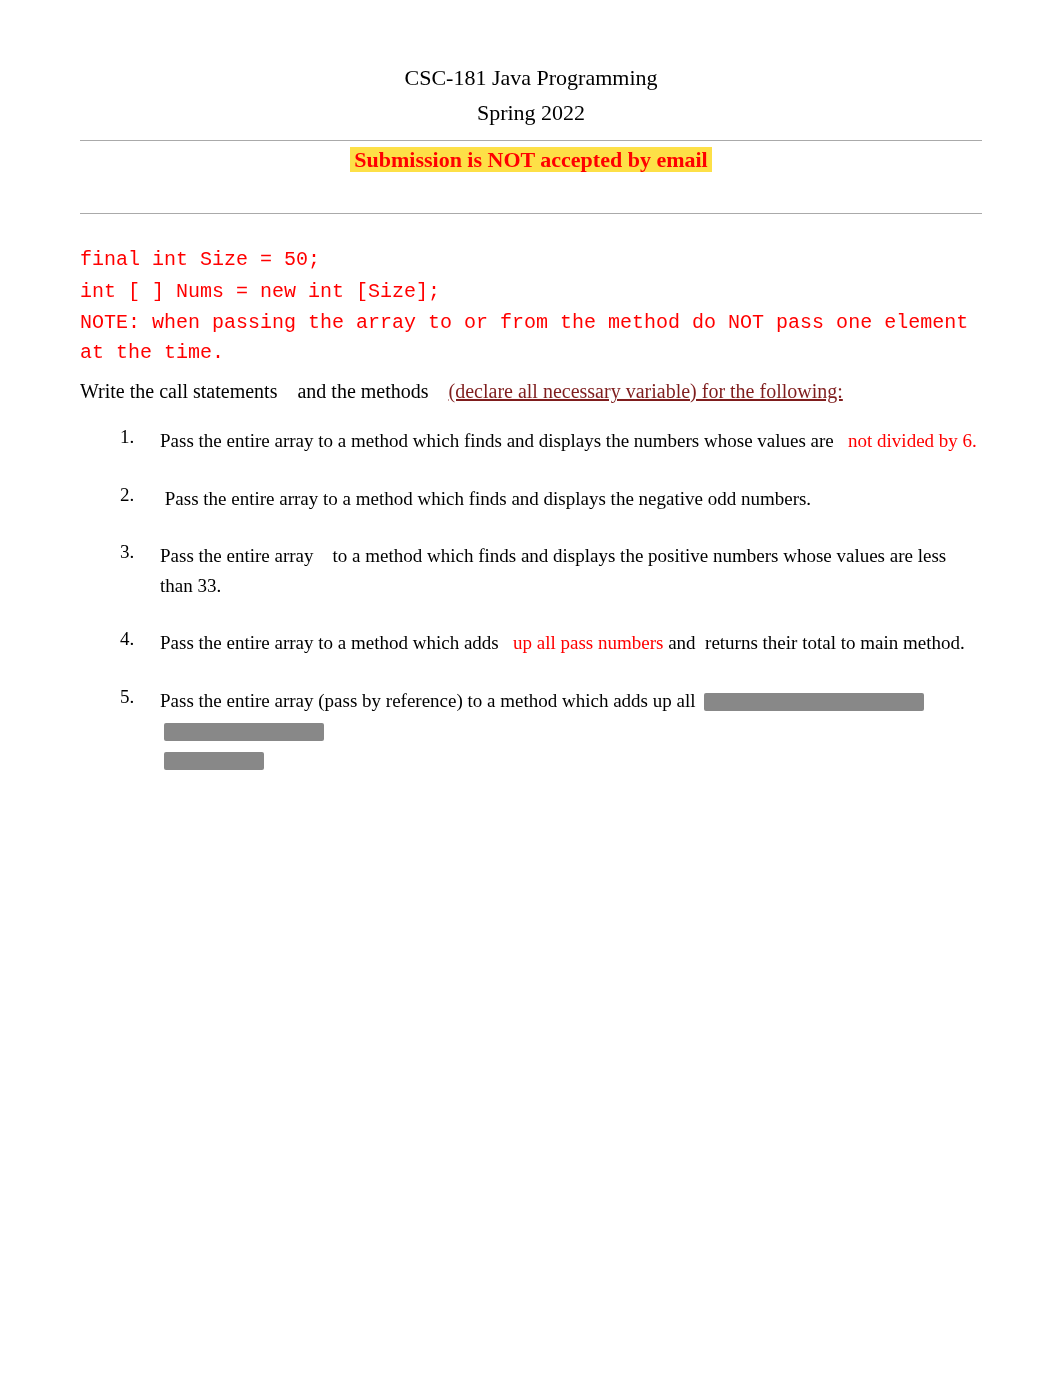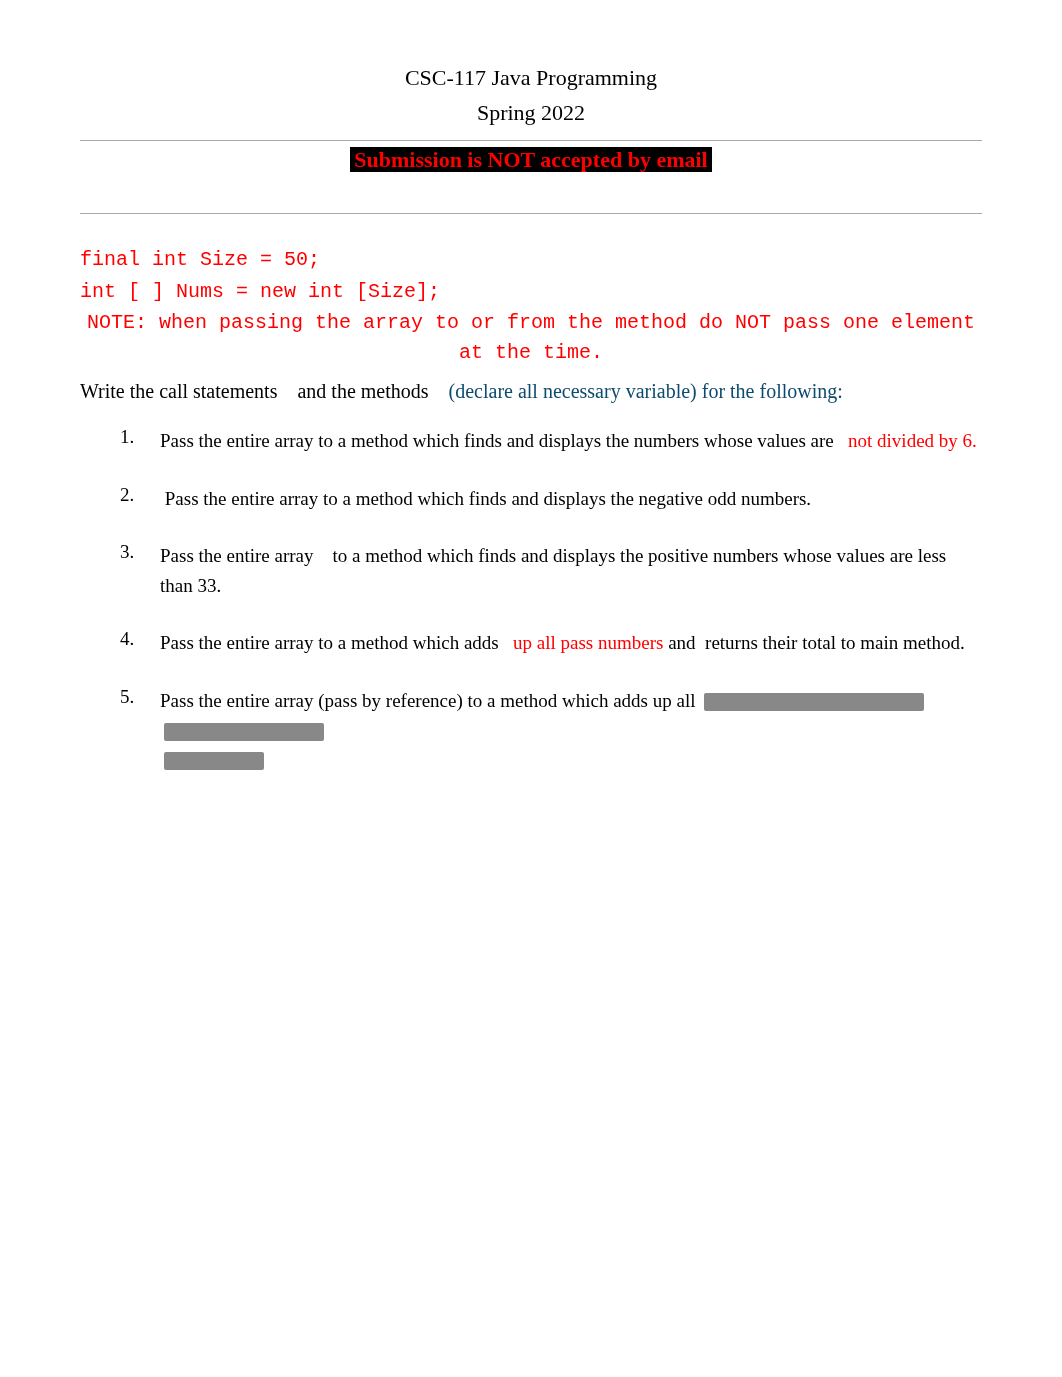"CSC-117 Java Programming" div.title-line { text: CSC-117 -> CSC-181 }
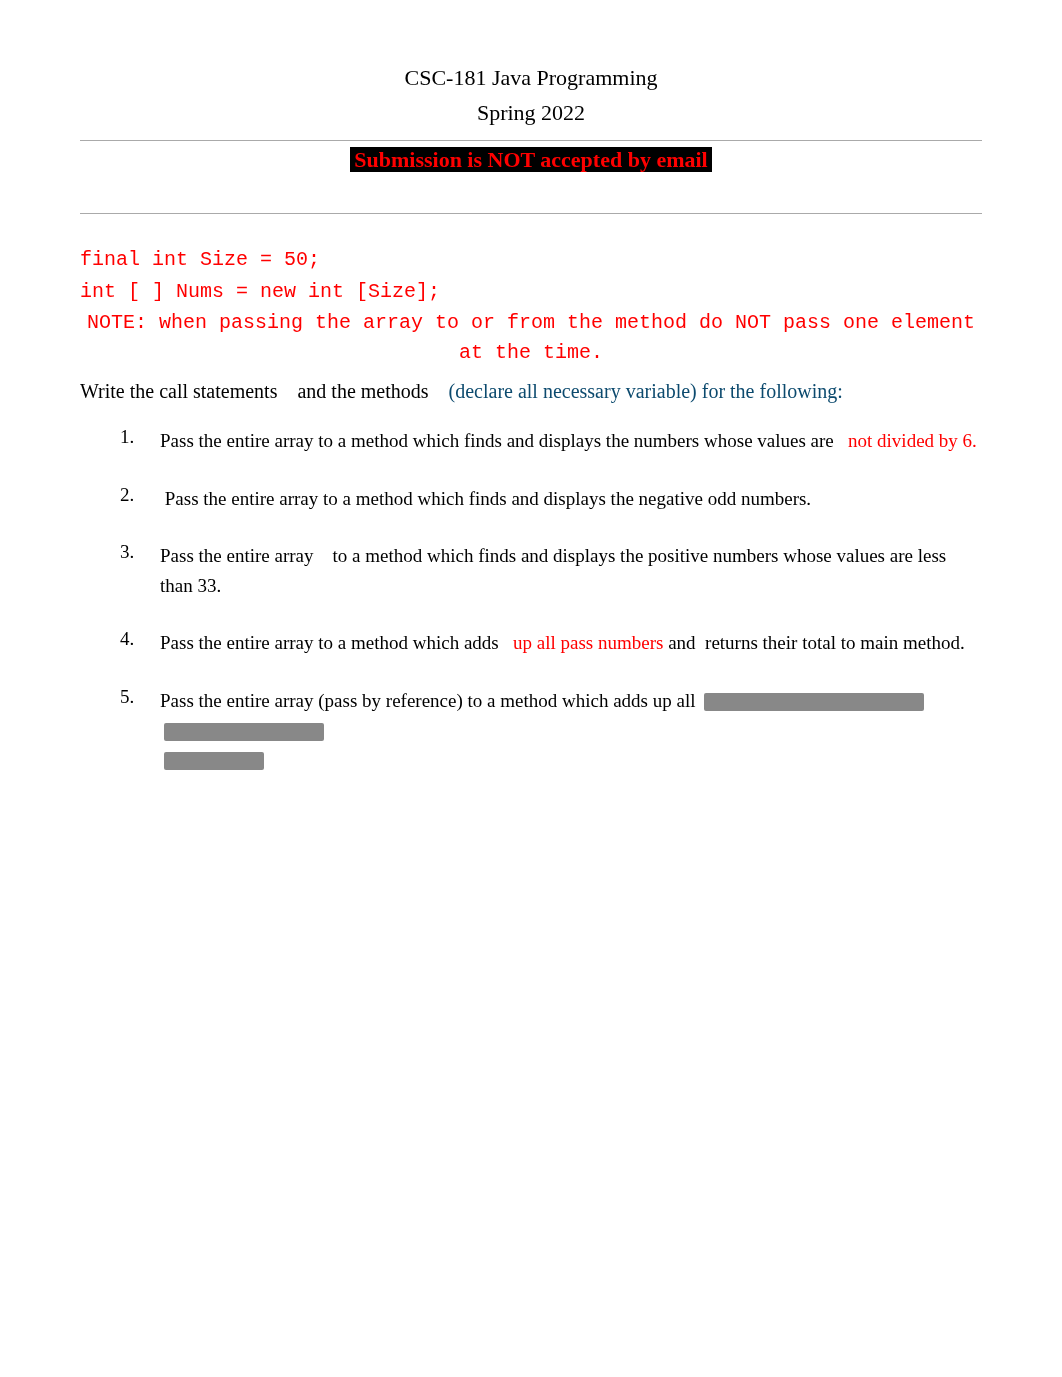"Submission is NOT accepted by" .highlight-yellow-bg { background-color: #000000 -> #fde047 }
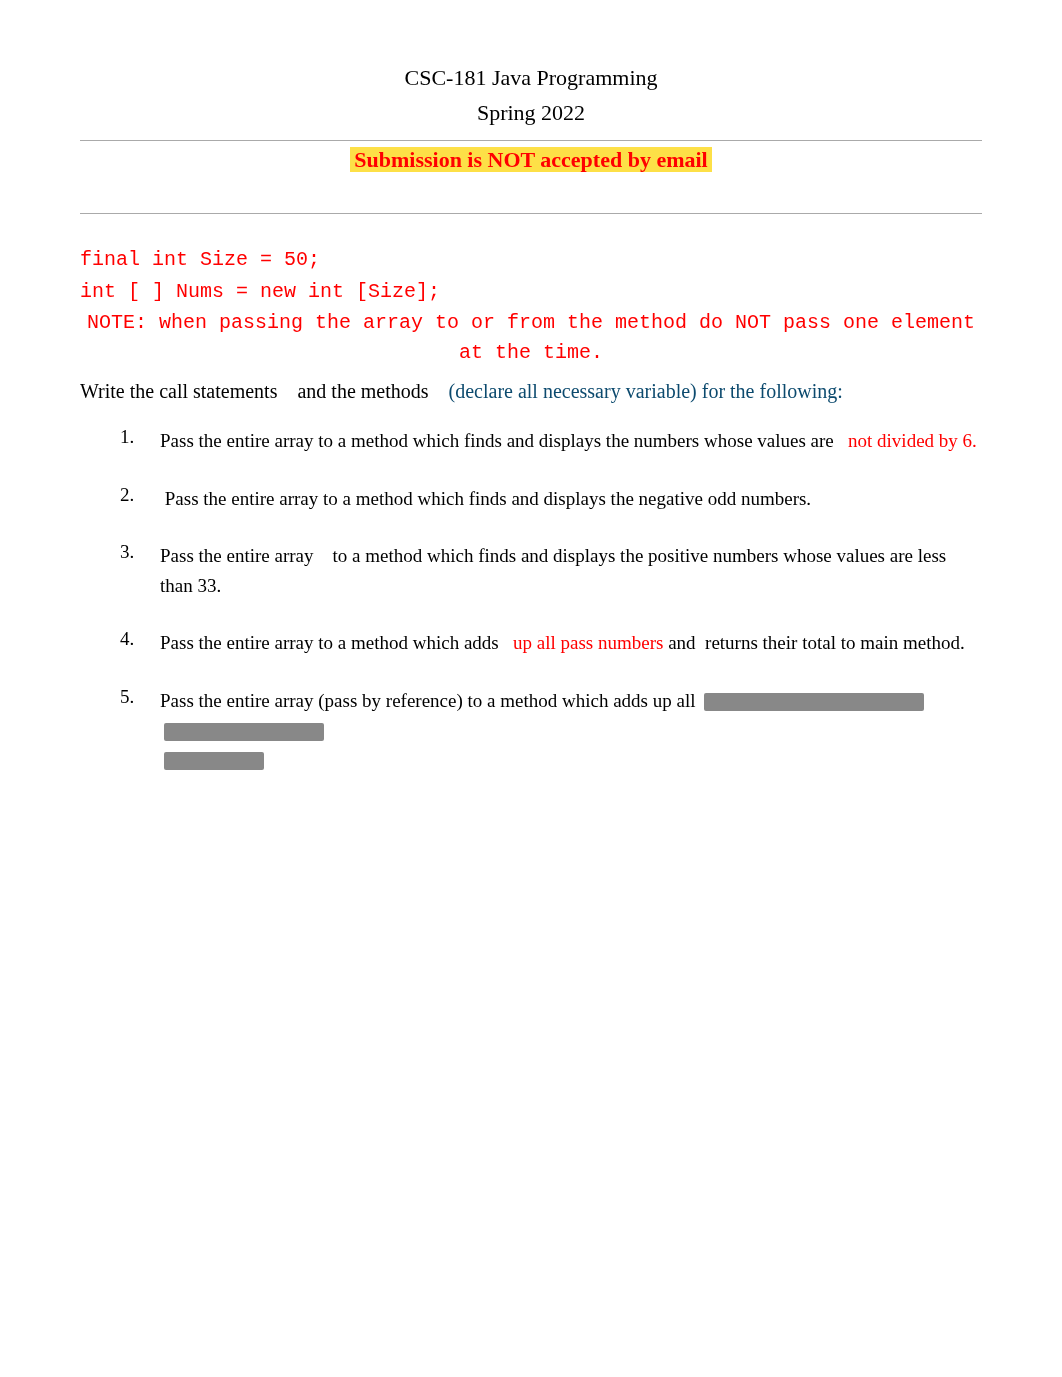"NOTE: when passing the array" .note-line { text-align: center -> none }
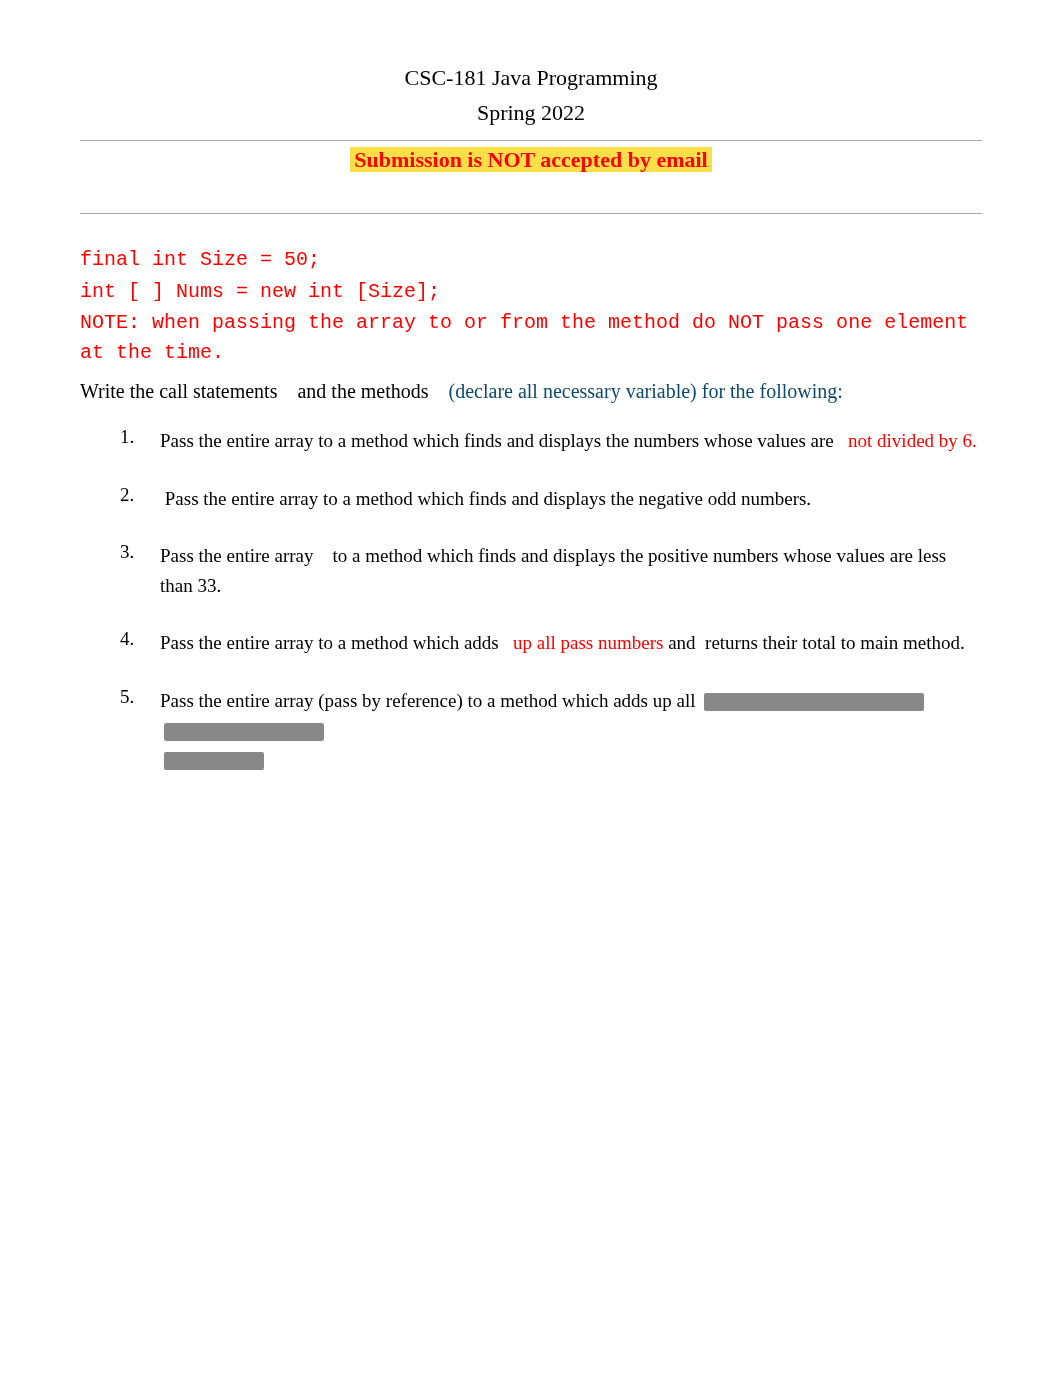"(declare all necessary variable) for" .write-line .red-inline { color: #0c4a6e -> #7f1d1d; text-decoration: none -> underline }
